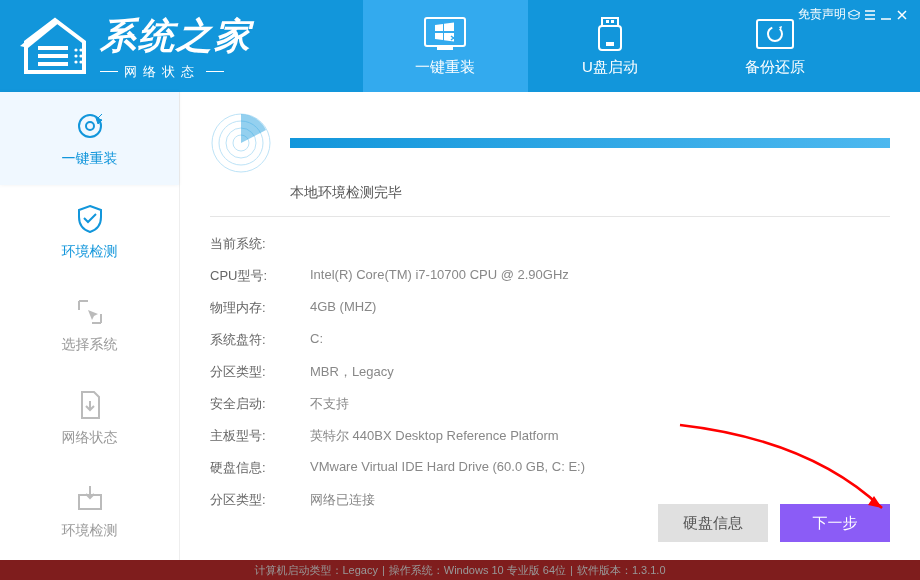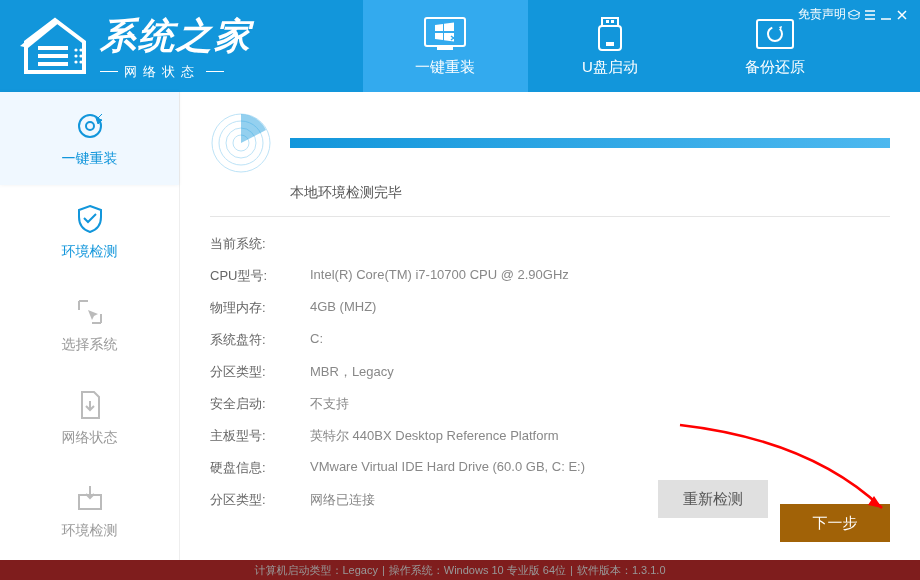"重新检测" button.btn { text: 重新检测 -> 硬盘信息 }
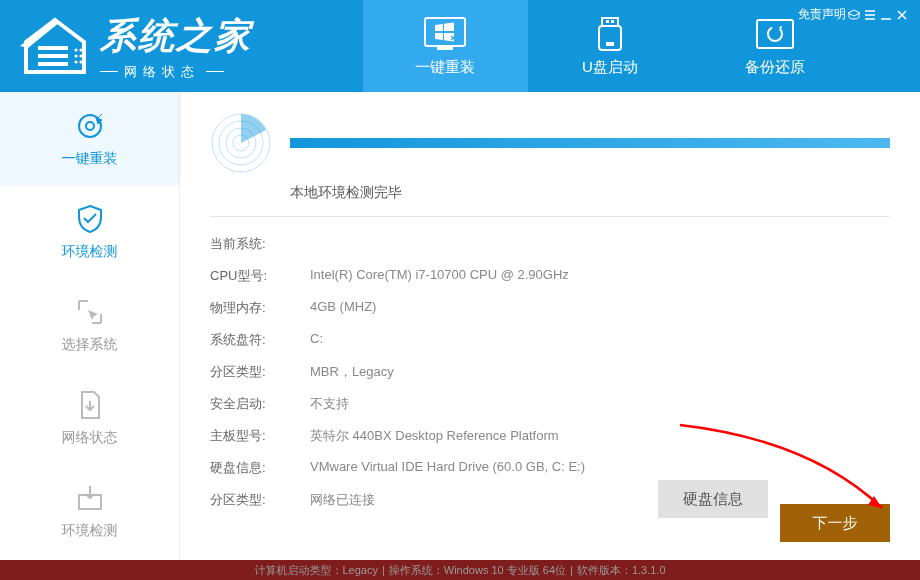"下一步" .btn-primary { background: #a16207 -> #8b5cf6; margin-top: 24px -> none }
